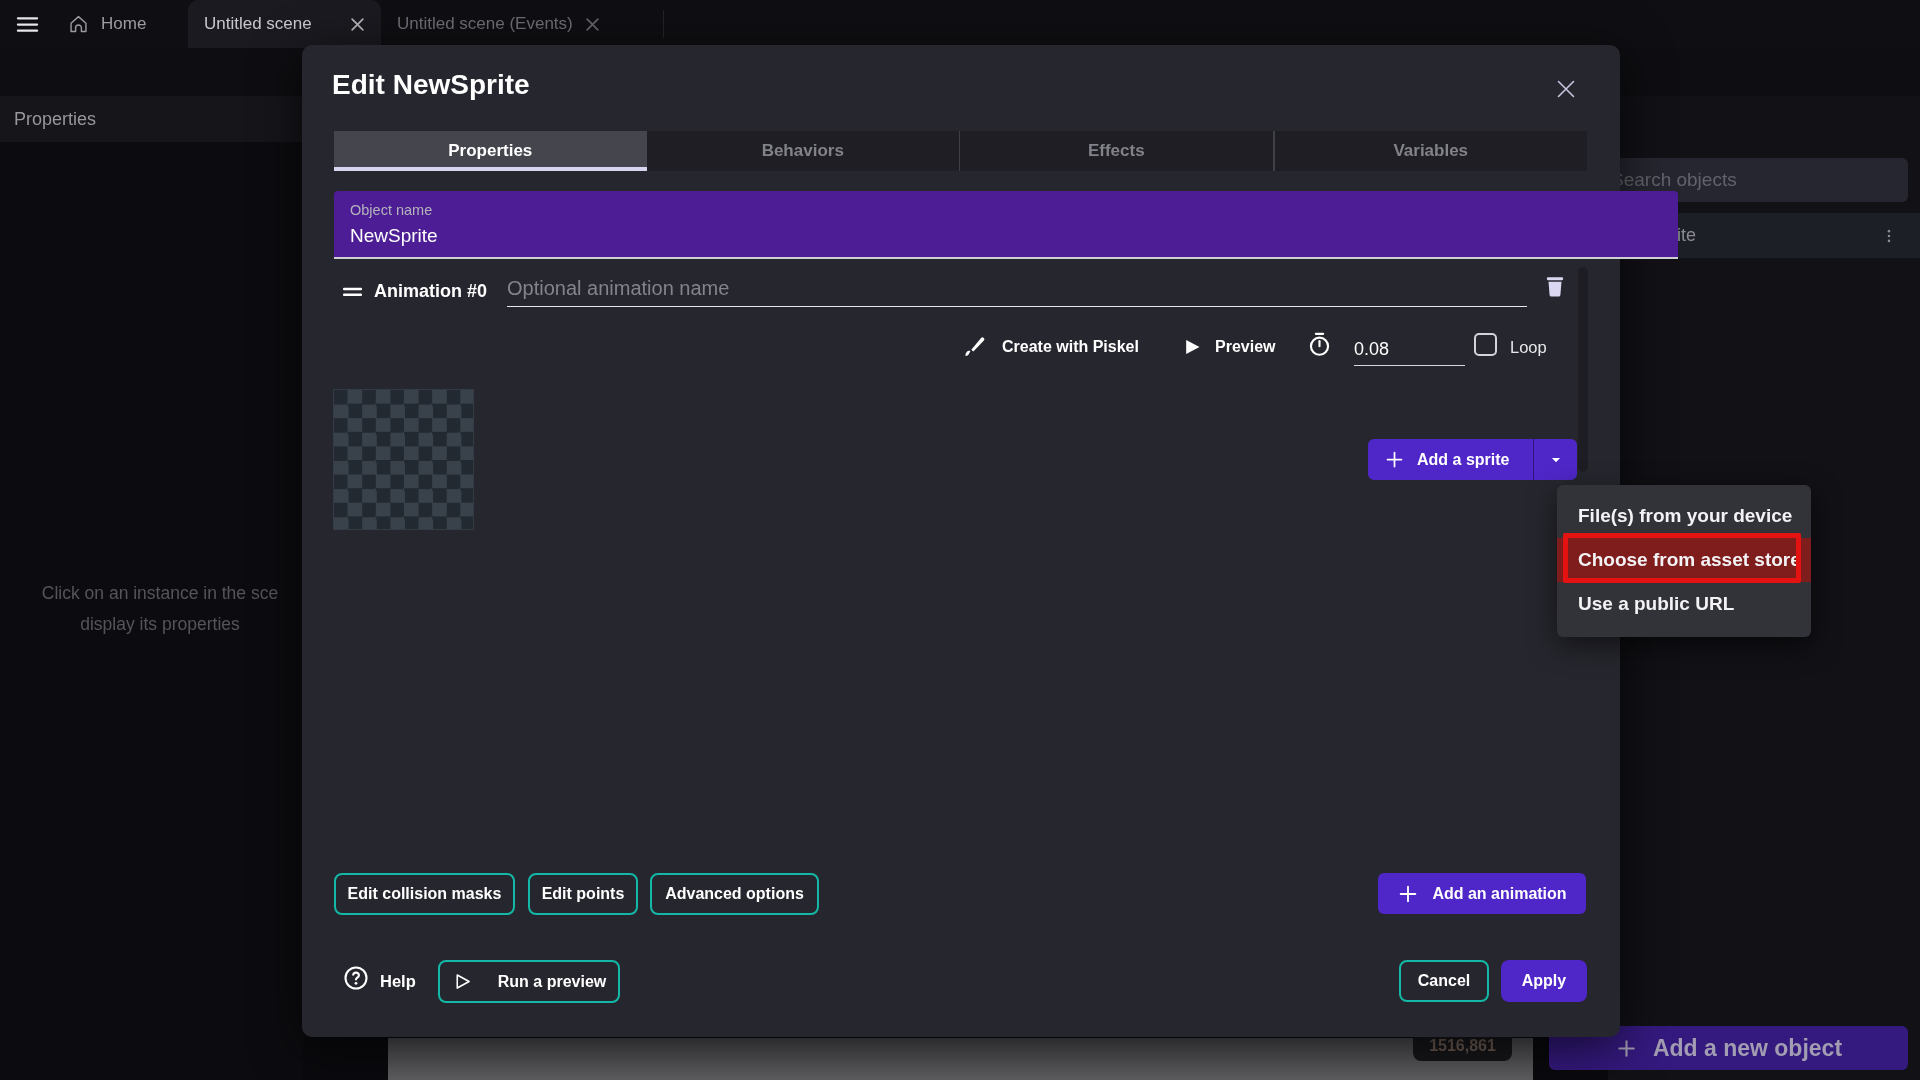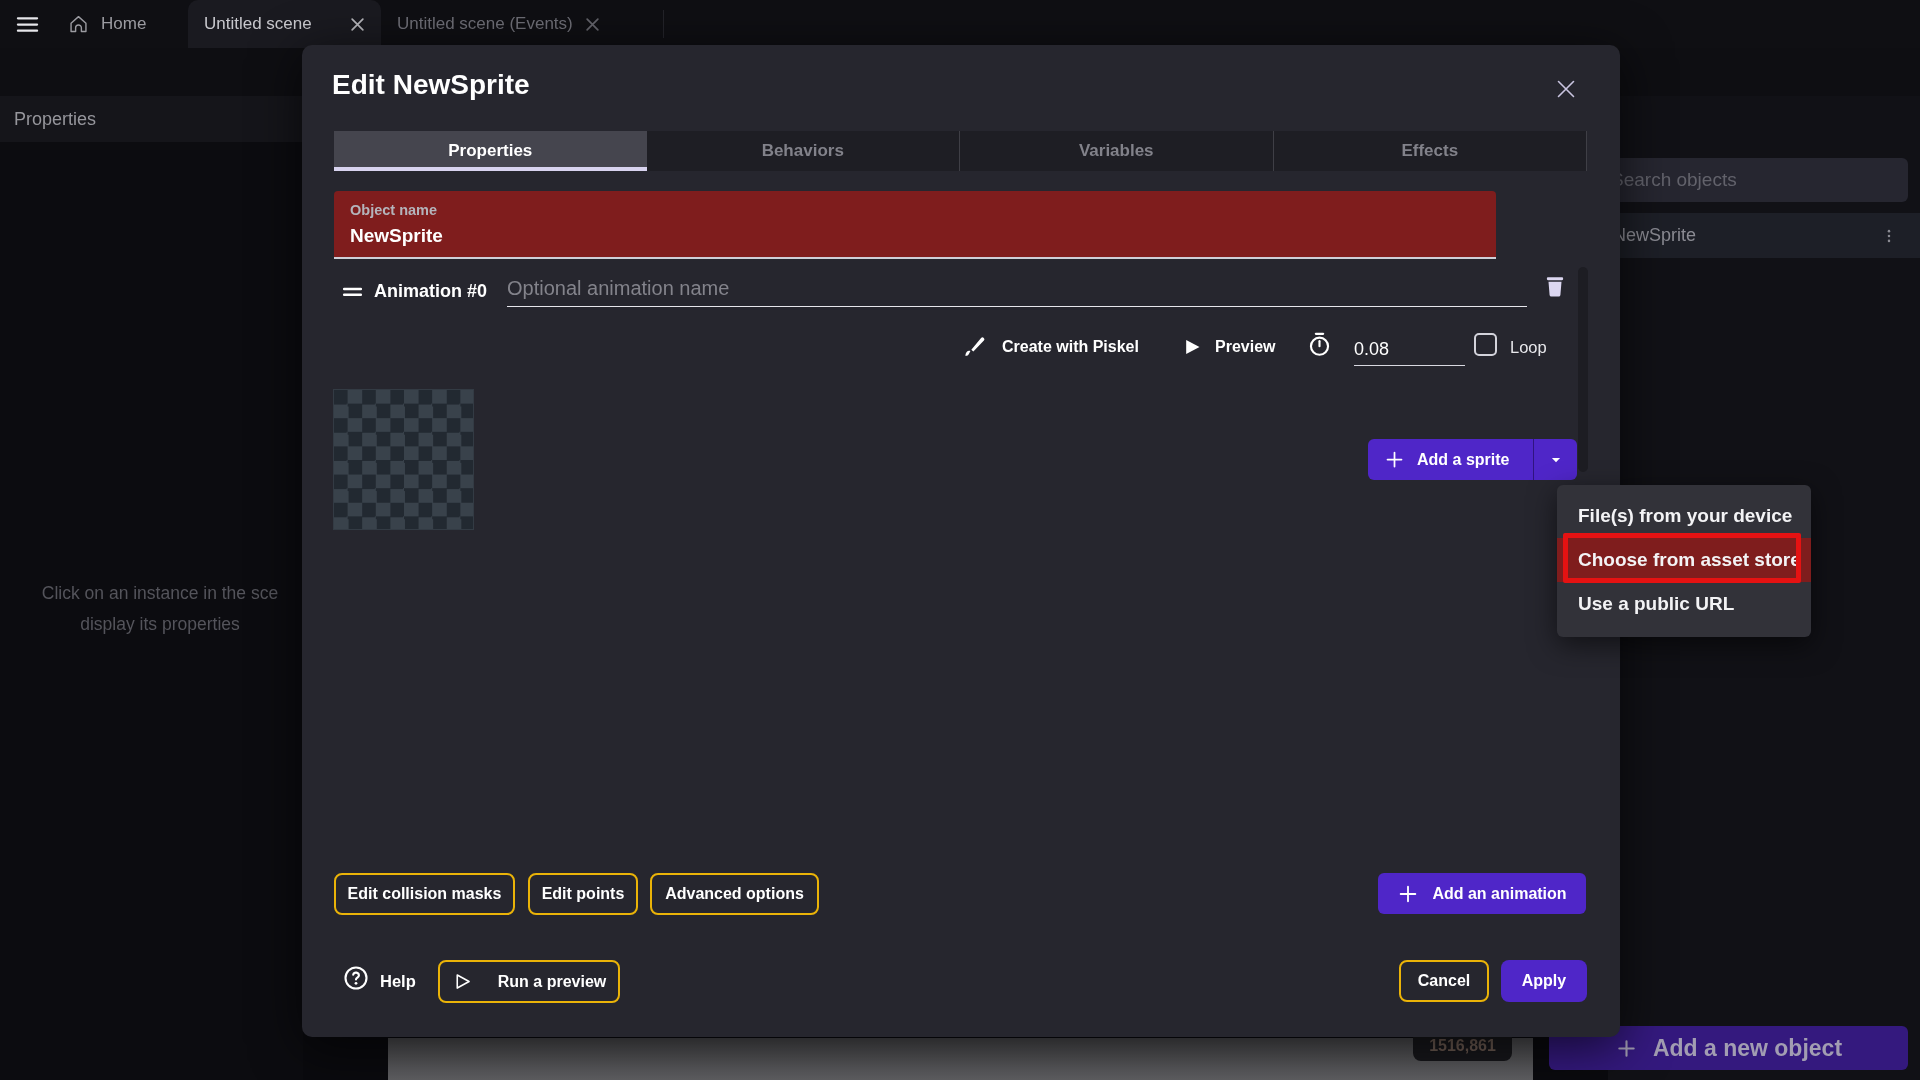"Variables" div.mtab { order: before "Effects" -> after "Effects" }
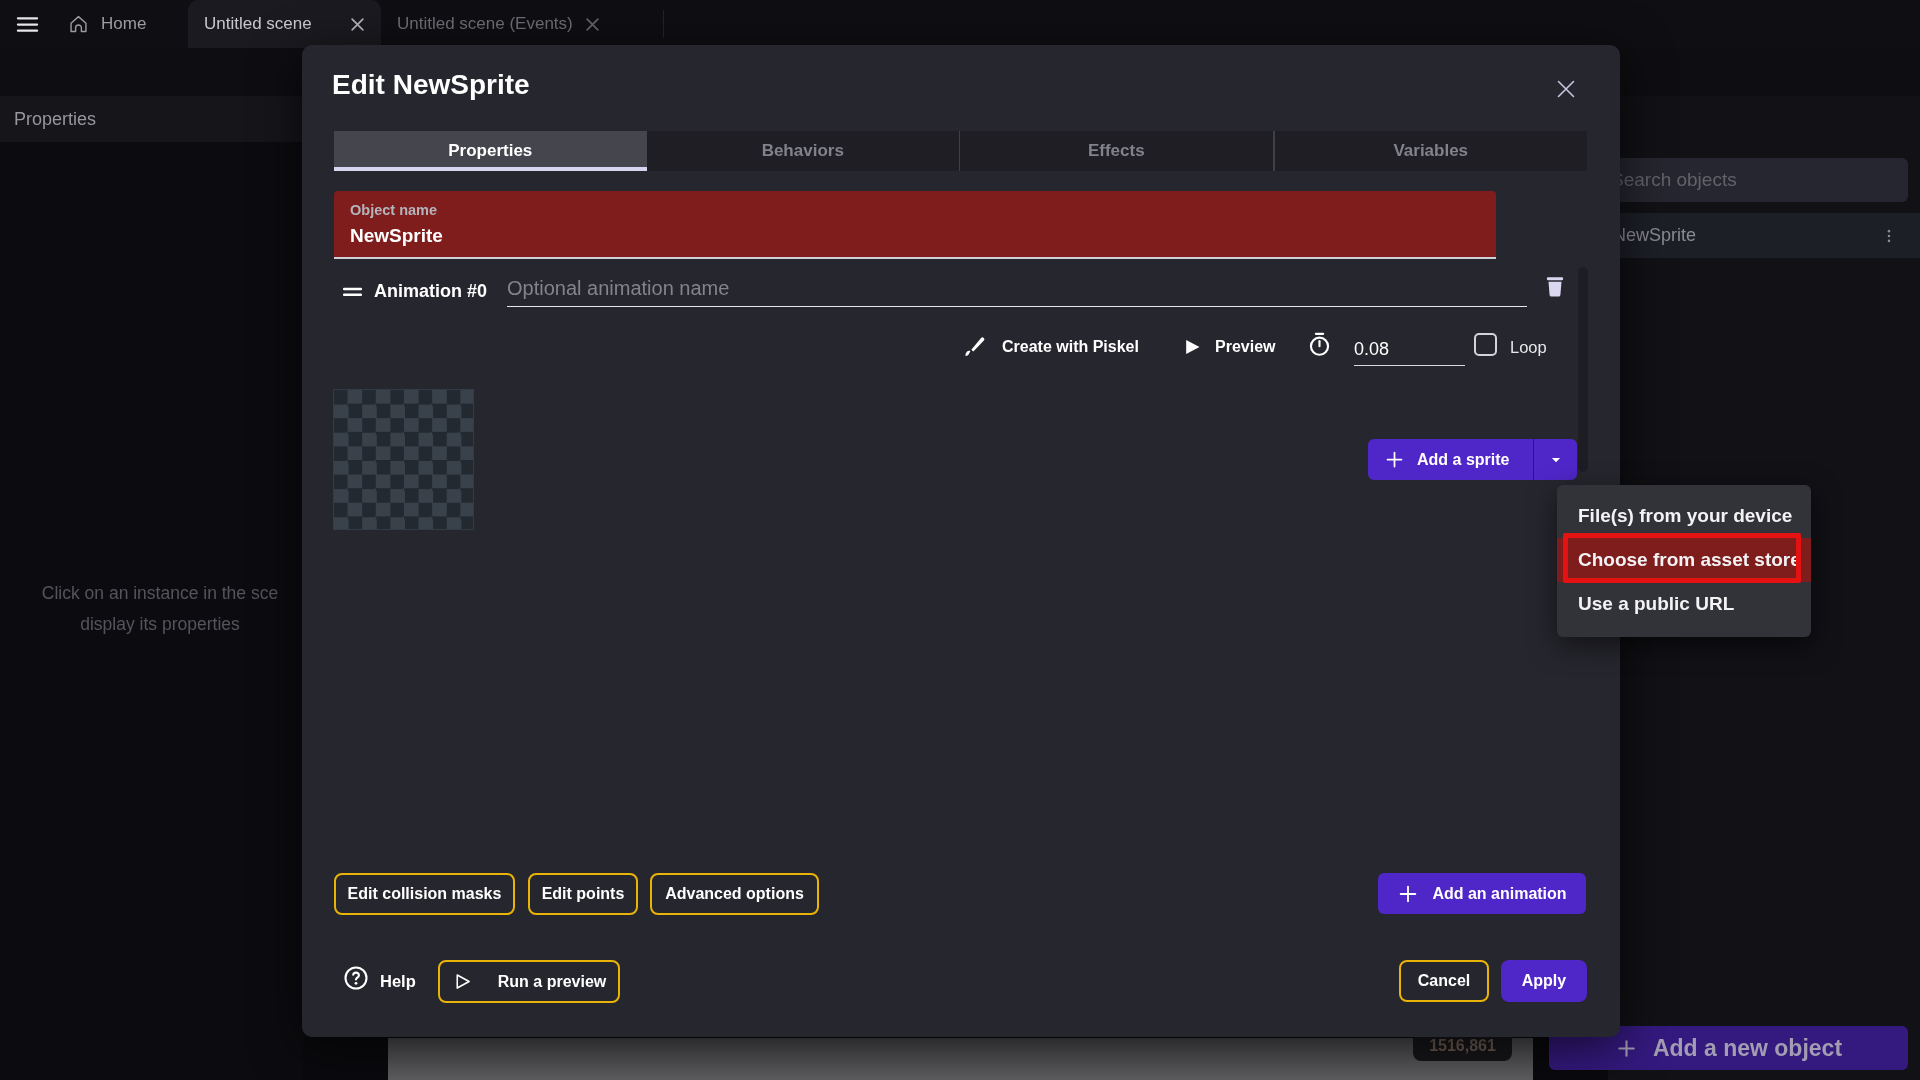"Object name" .objname-field { background: #7f1d1d -> #4c1d95; font-weight: bold -> none; width: 1162px -> 1344px }
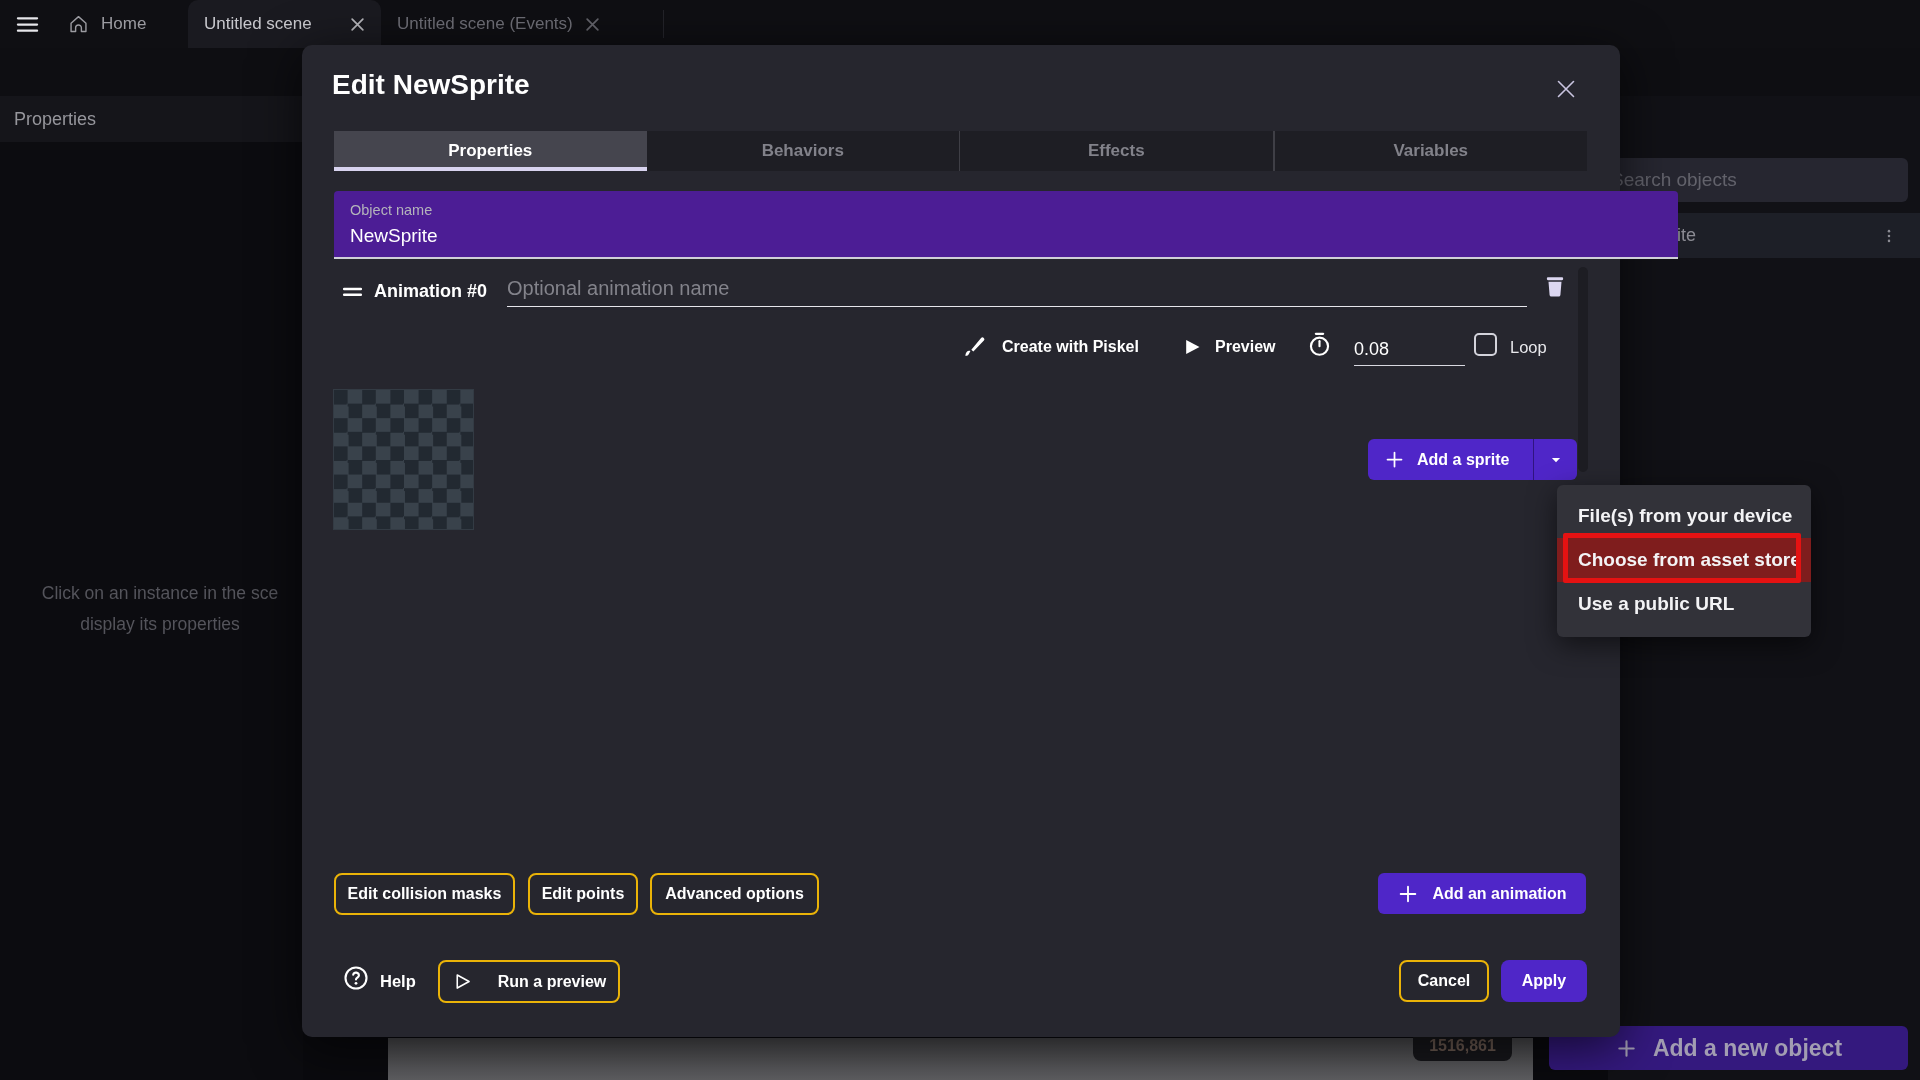"Edit collision masks" .btn-outline { border: 2px solid #eab308 -> 2px solid #14b8a6 }
